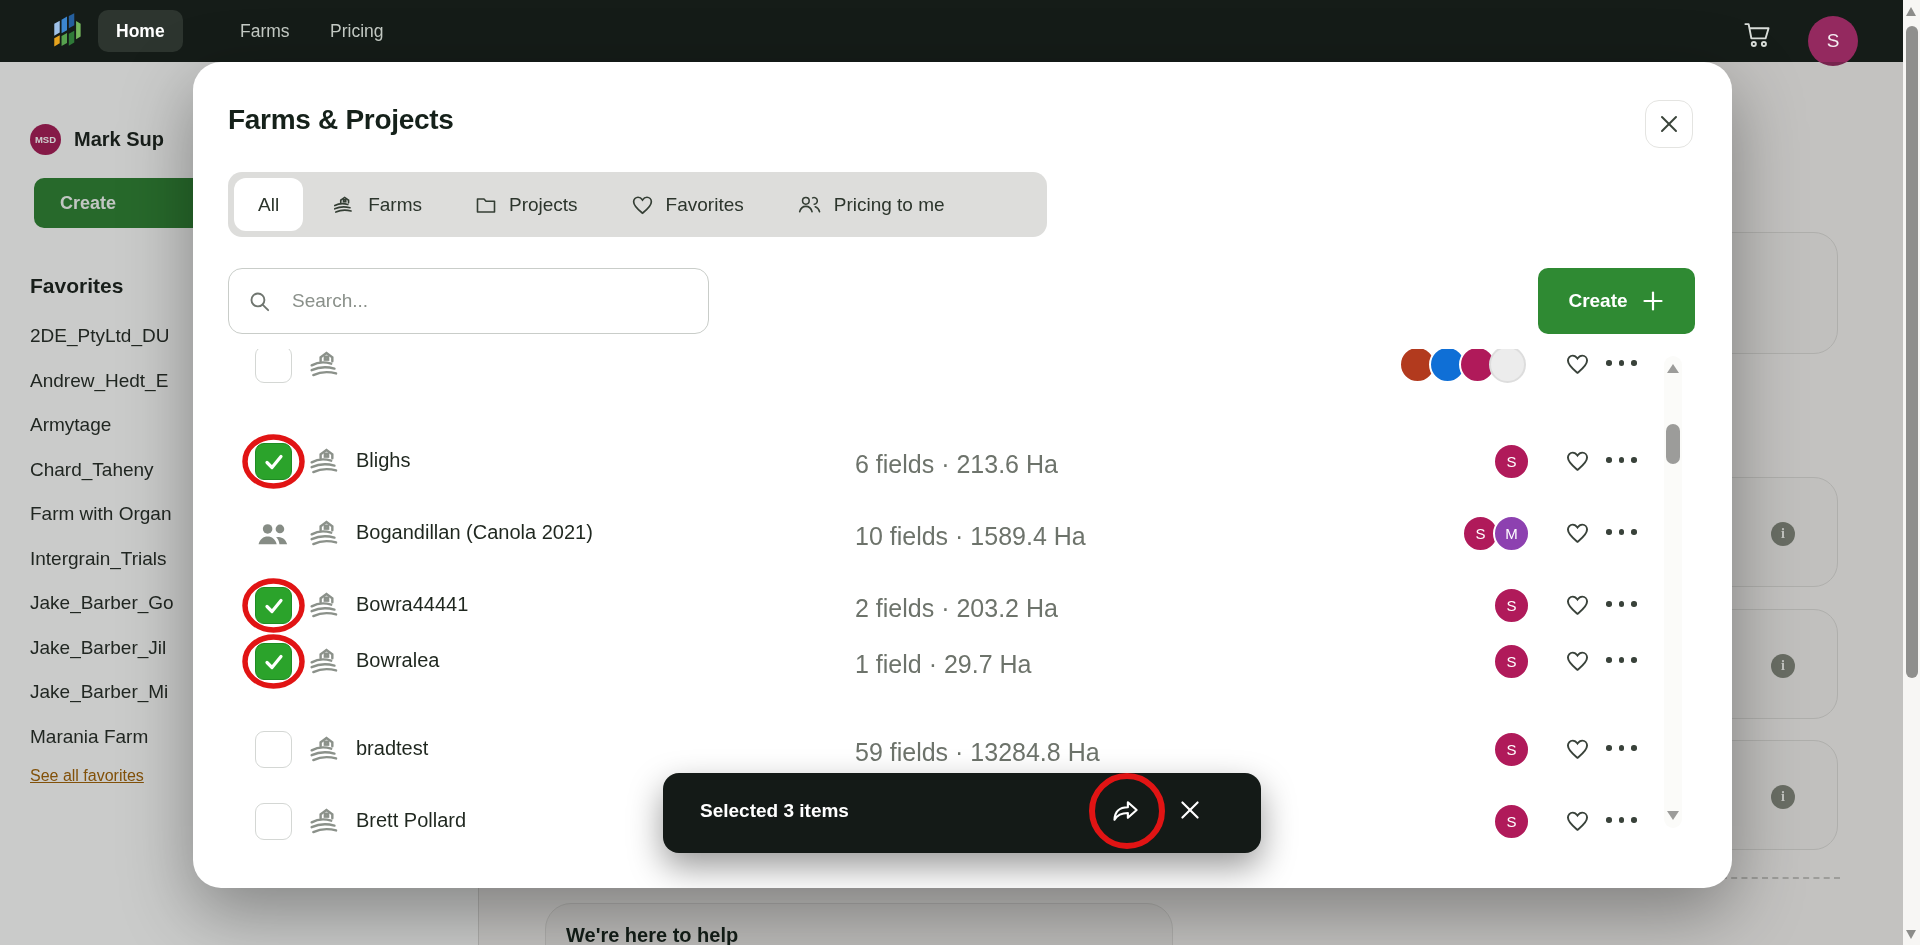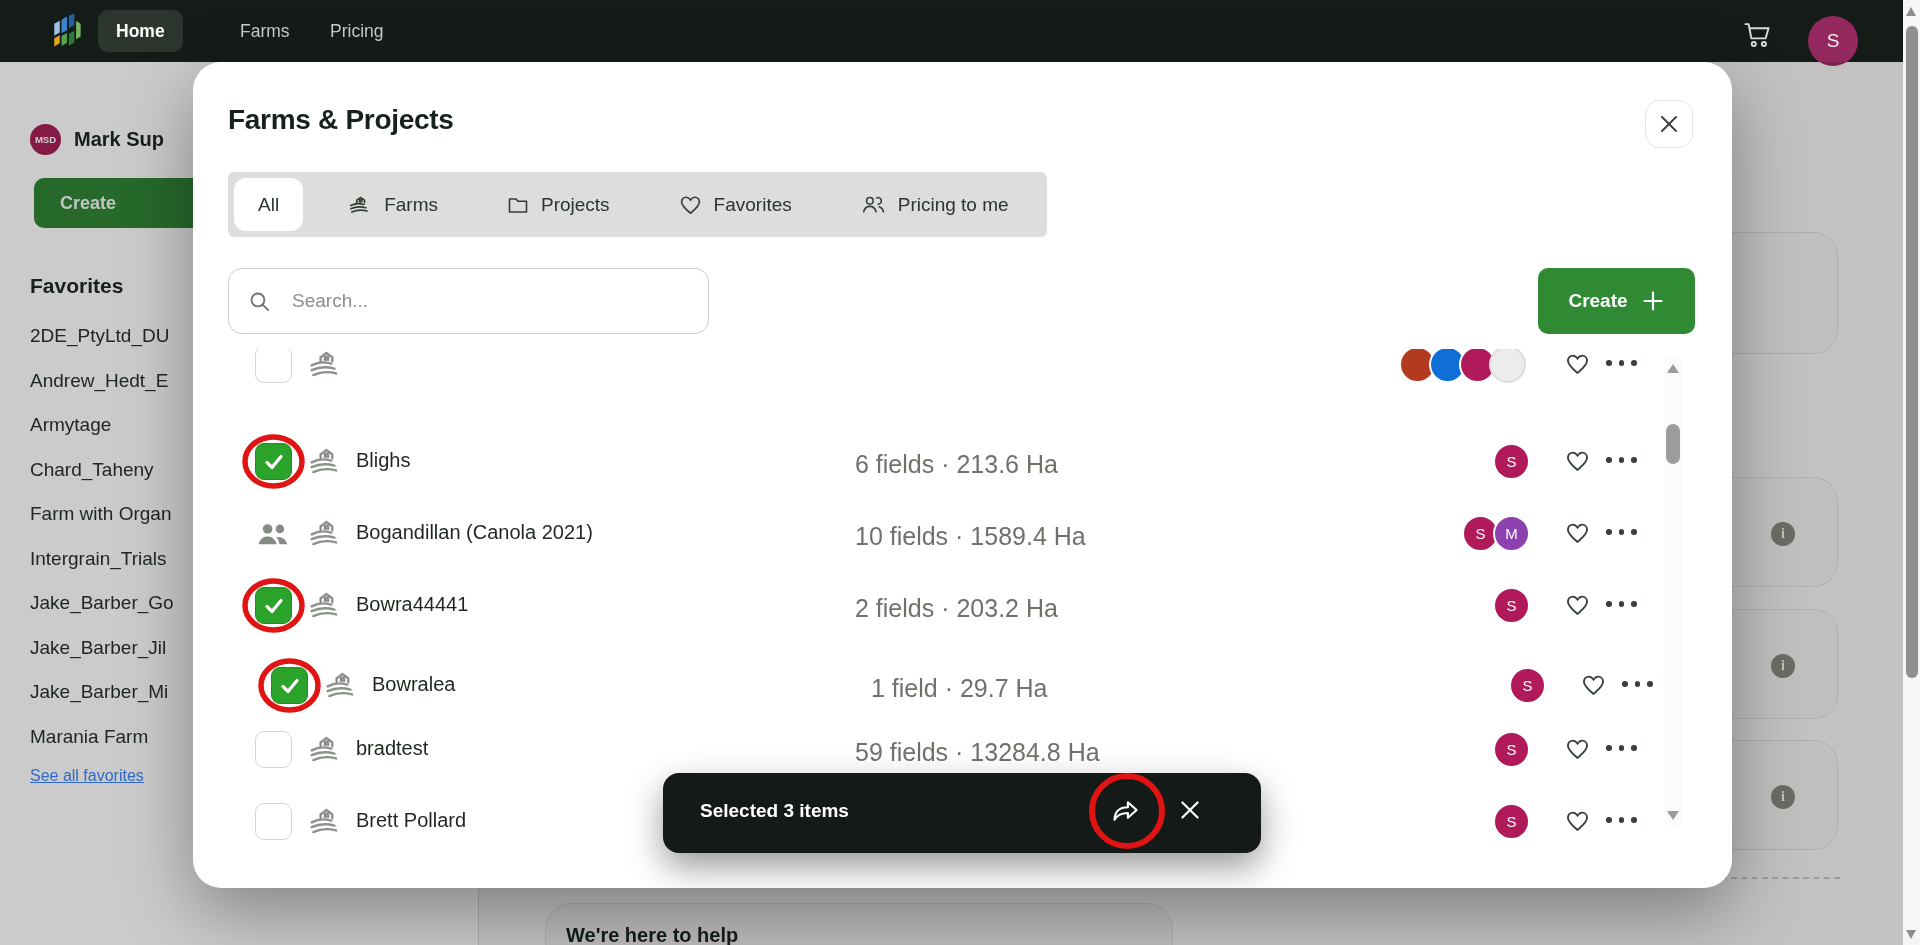"All" .tabbar { border-radius: 6px -> 14px; gap: 20px -> 4px }
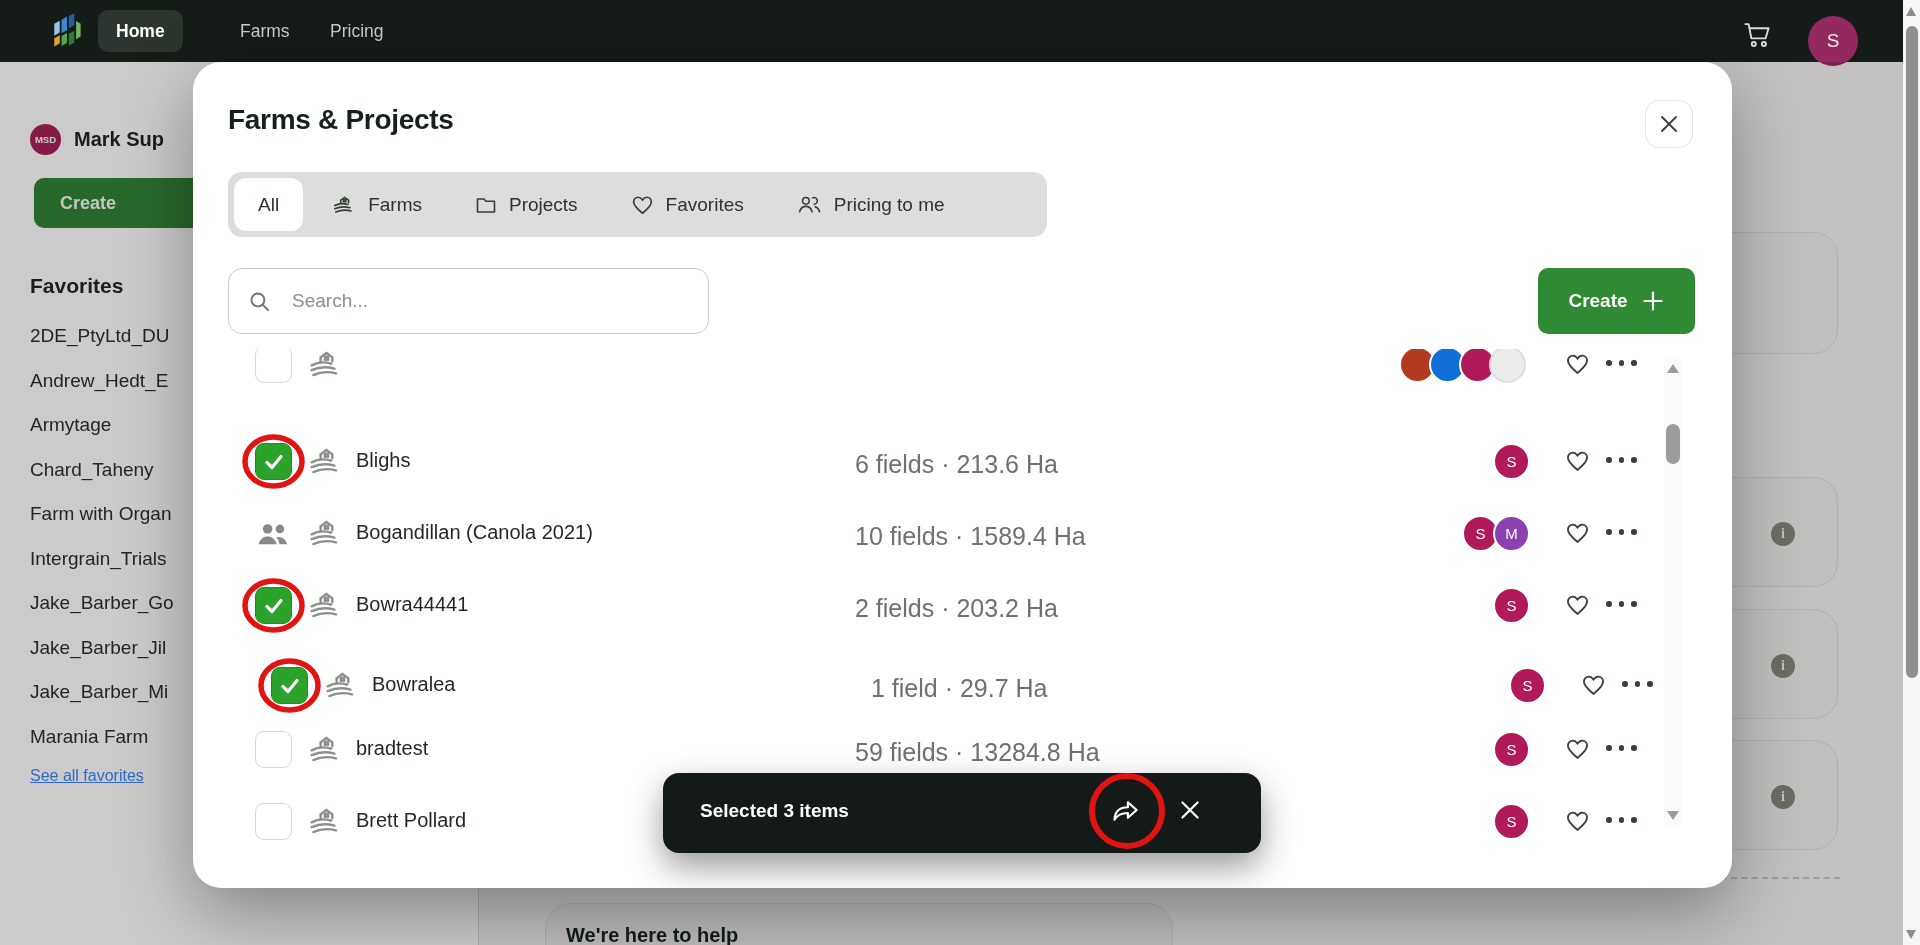"Bowralea" div.row { margin-left: 16px -> none; top: 300px -> 276px }
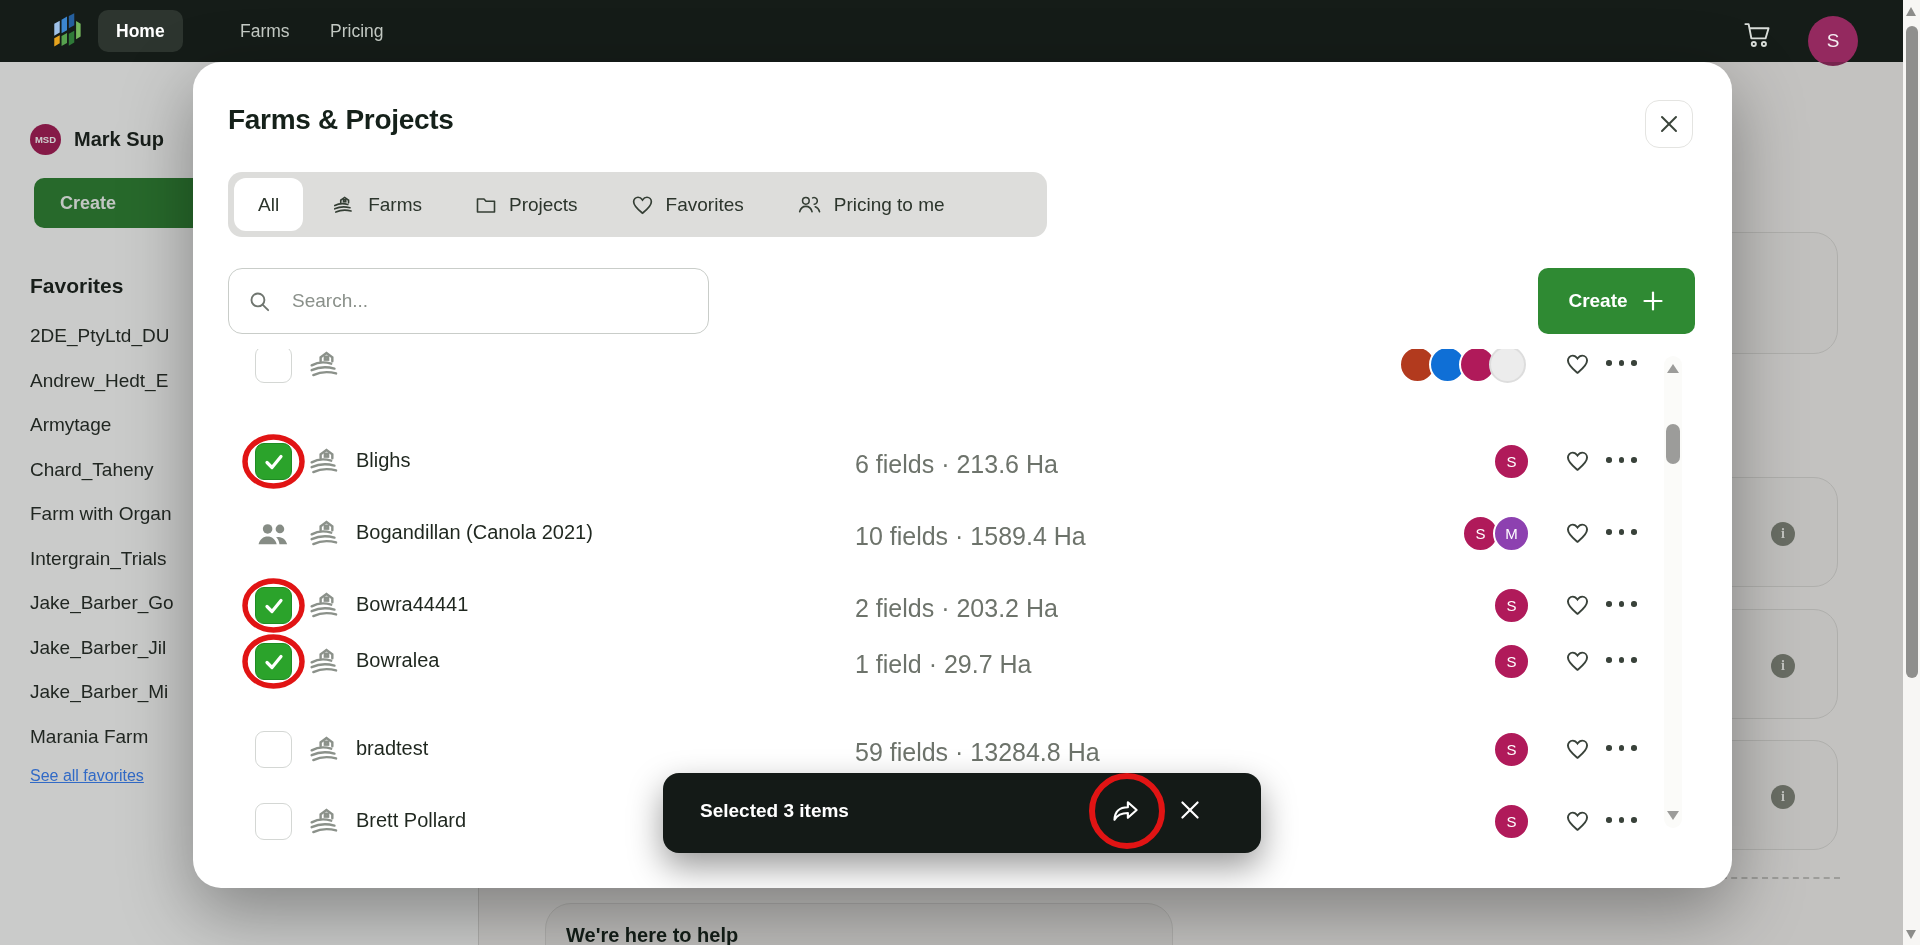"See all favorites" .see-all { color: #3b82f6 -> #a16207 }
